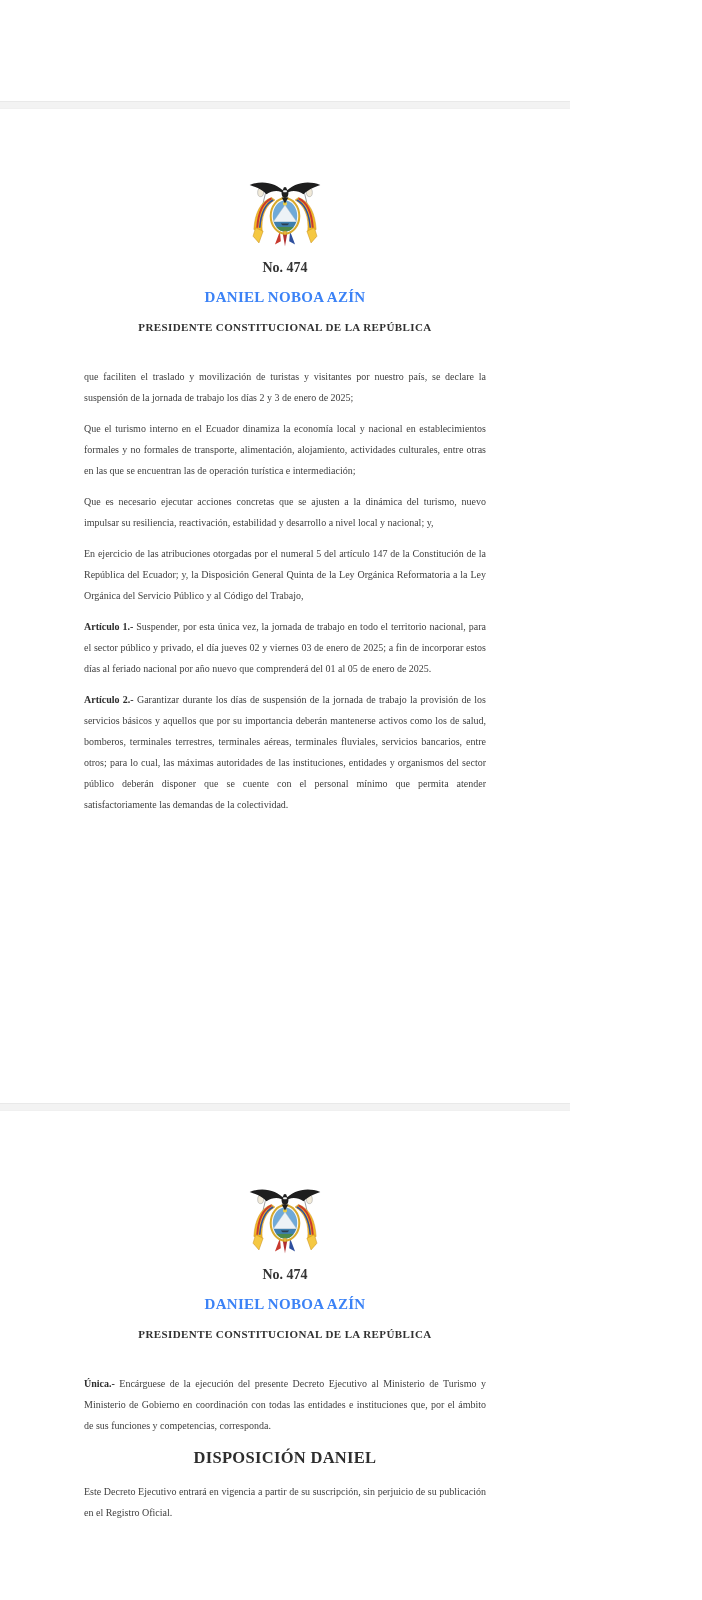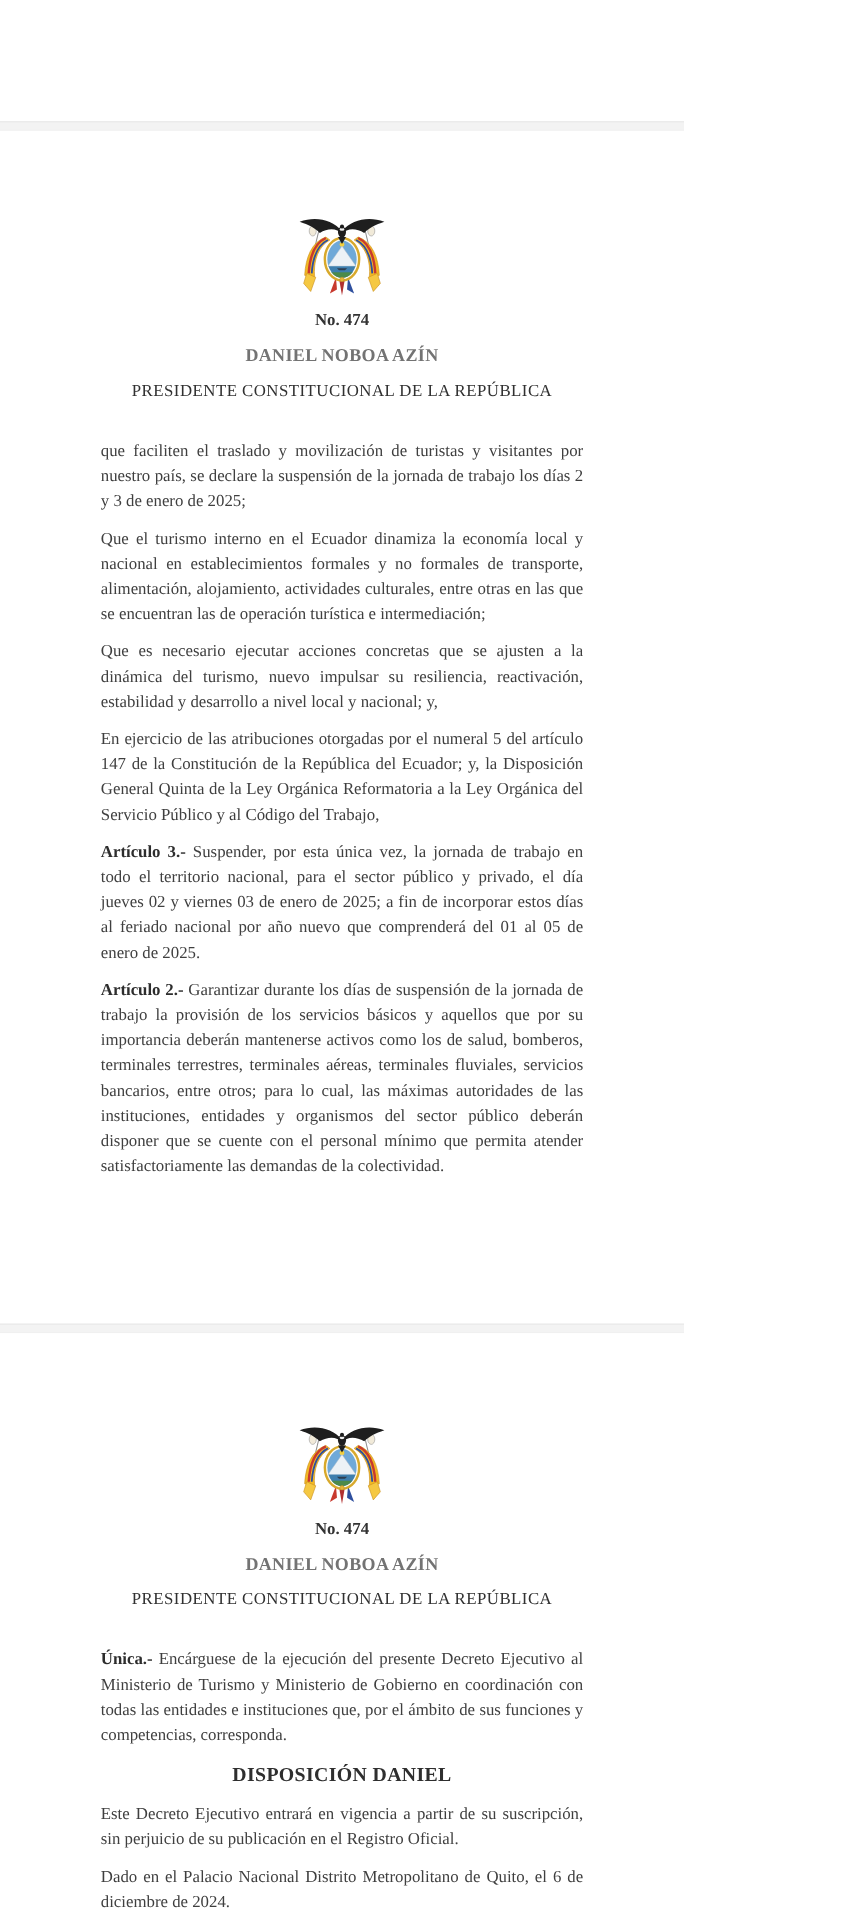"DANIEL NOBOA AZÍN" .author { color: #737373 -> #3b82f6 }
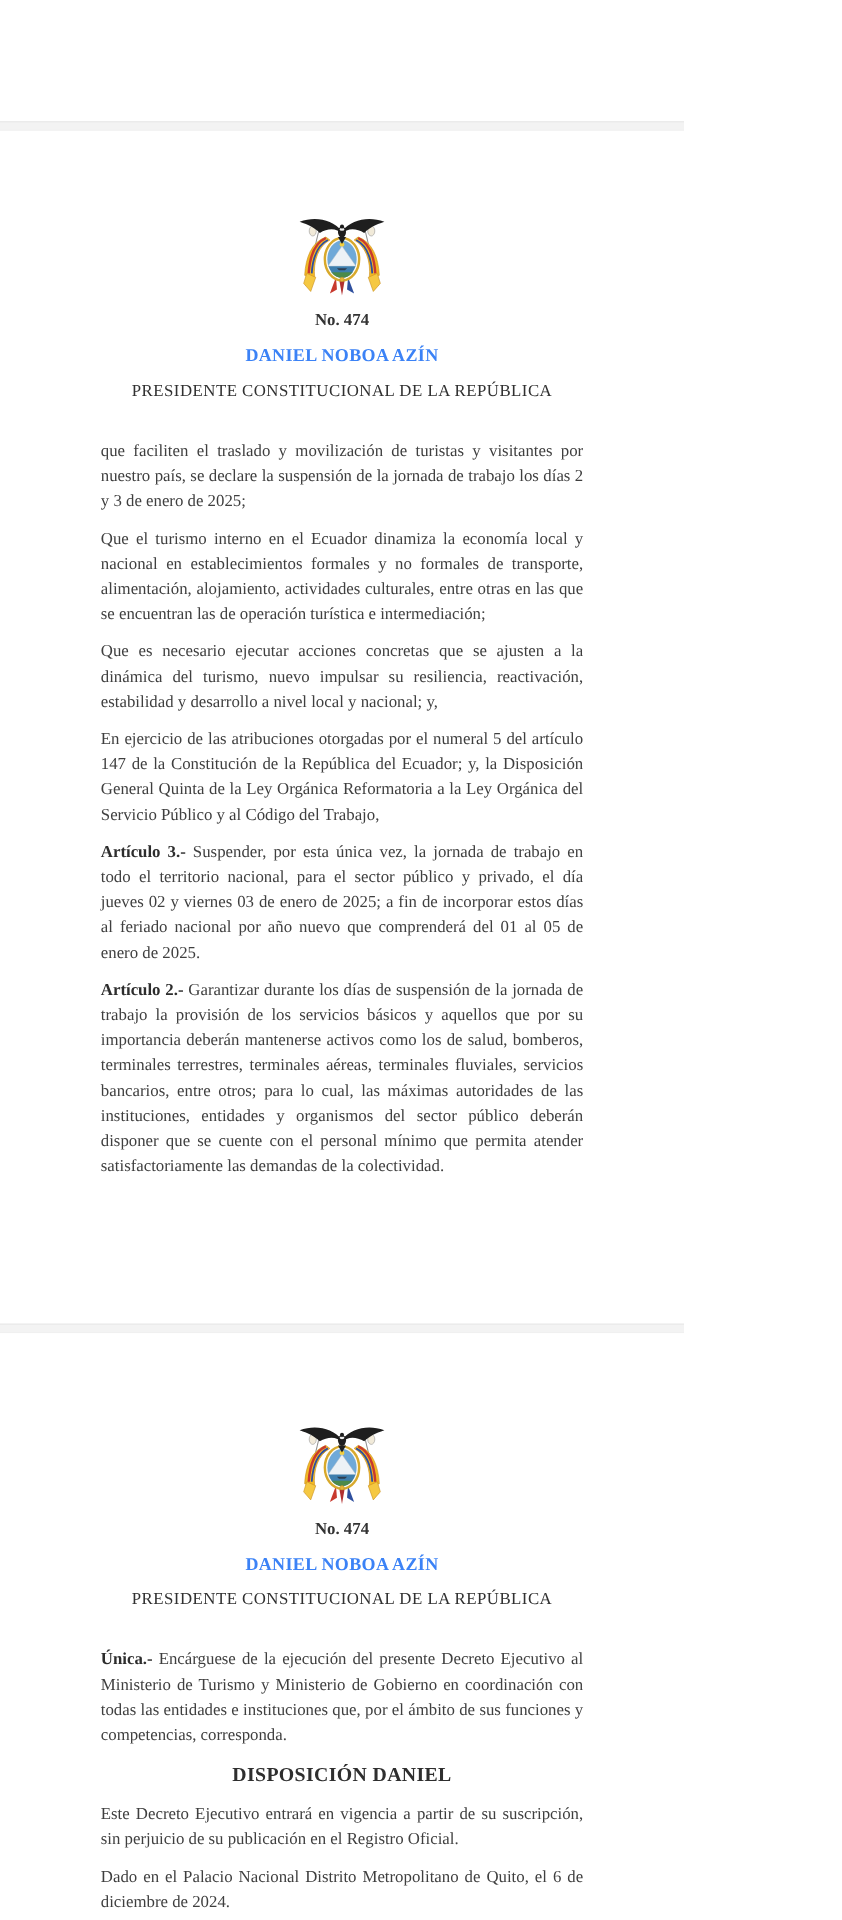"PRESIDENTE CONSTITUCIONAL DE LA" .author-title { font-size: 14px -> 11px; font-weight: normal -> bold }
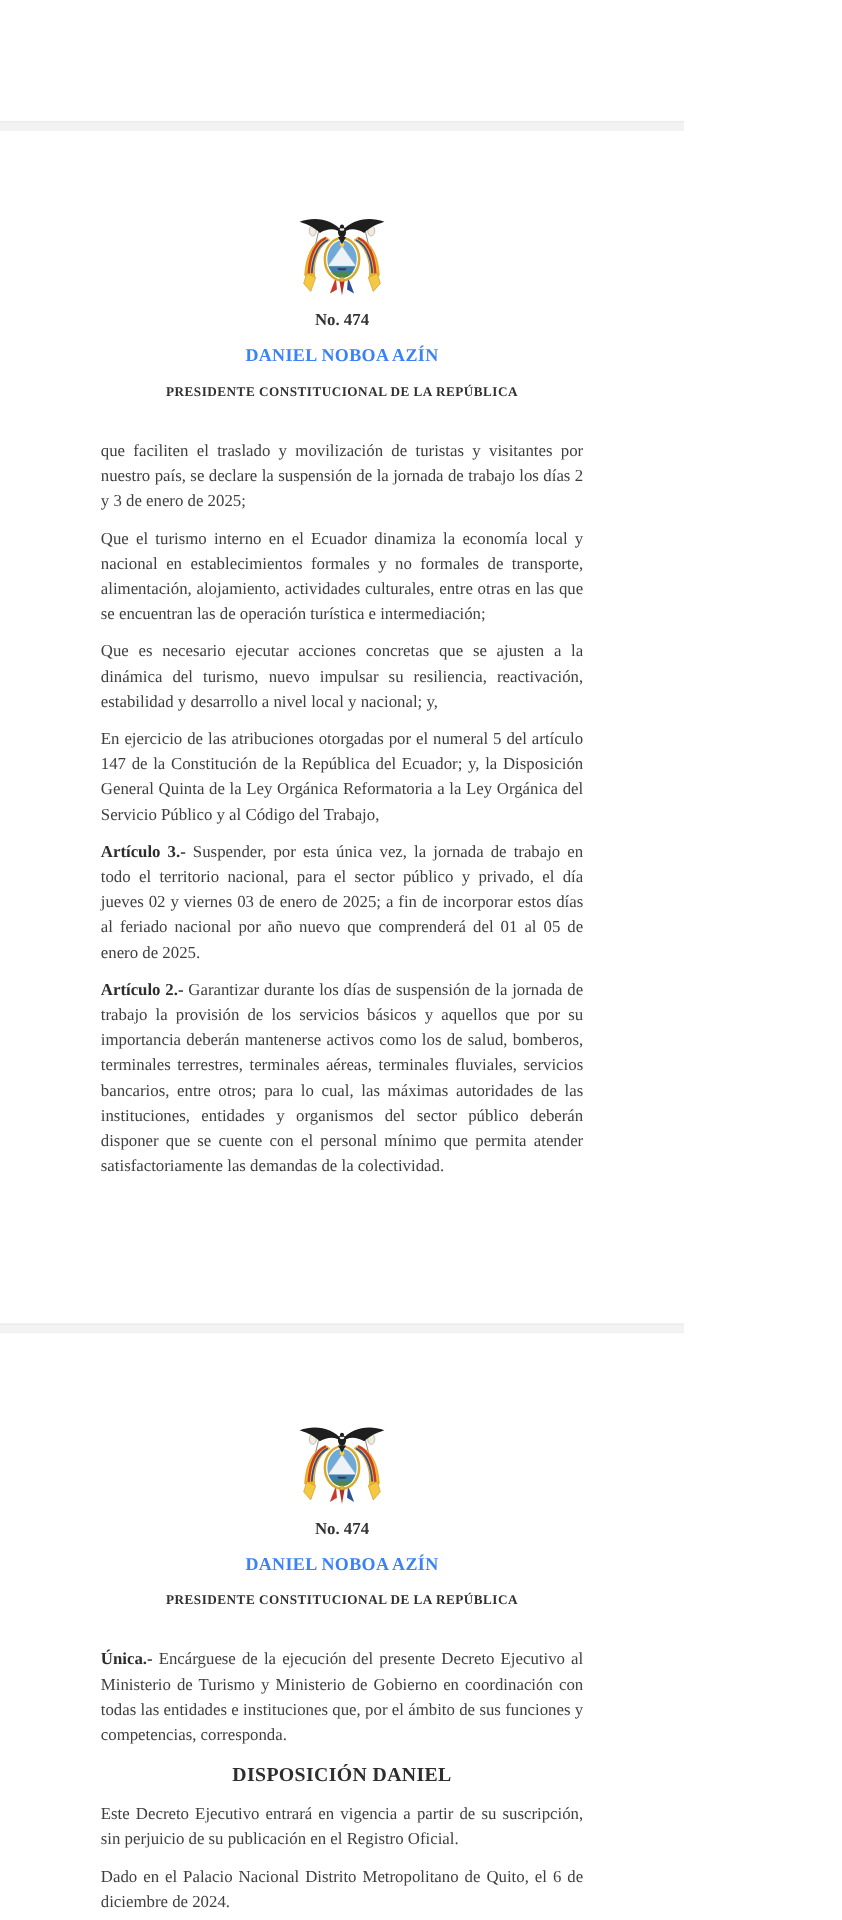"que faciliten el traslado y" .body-par { font-size: 14px -> 10px }
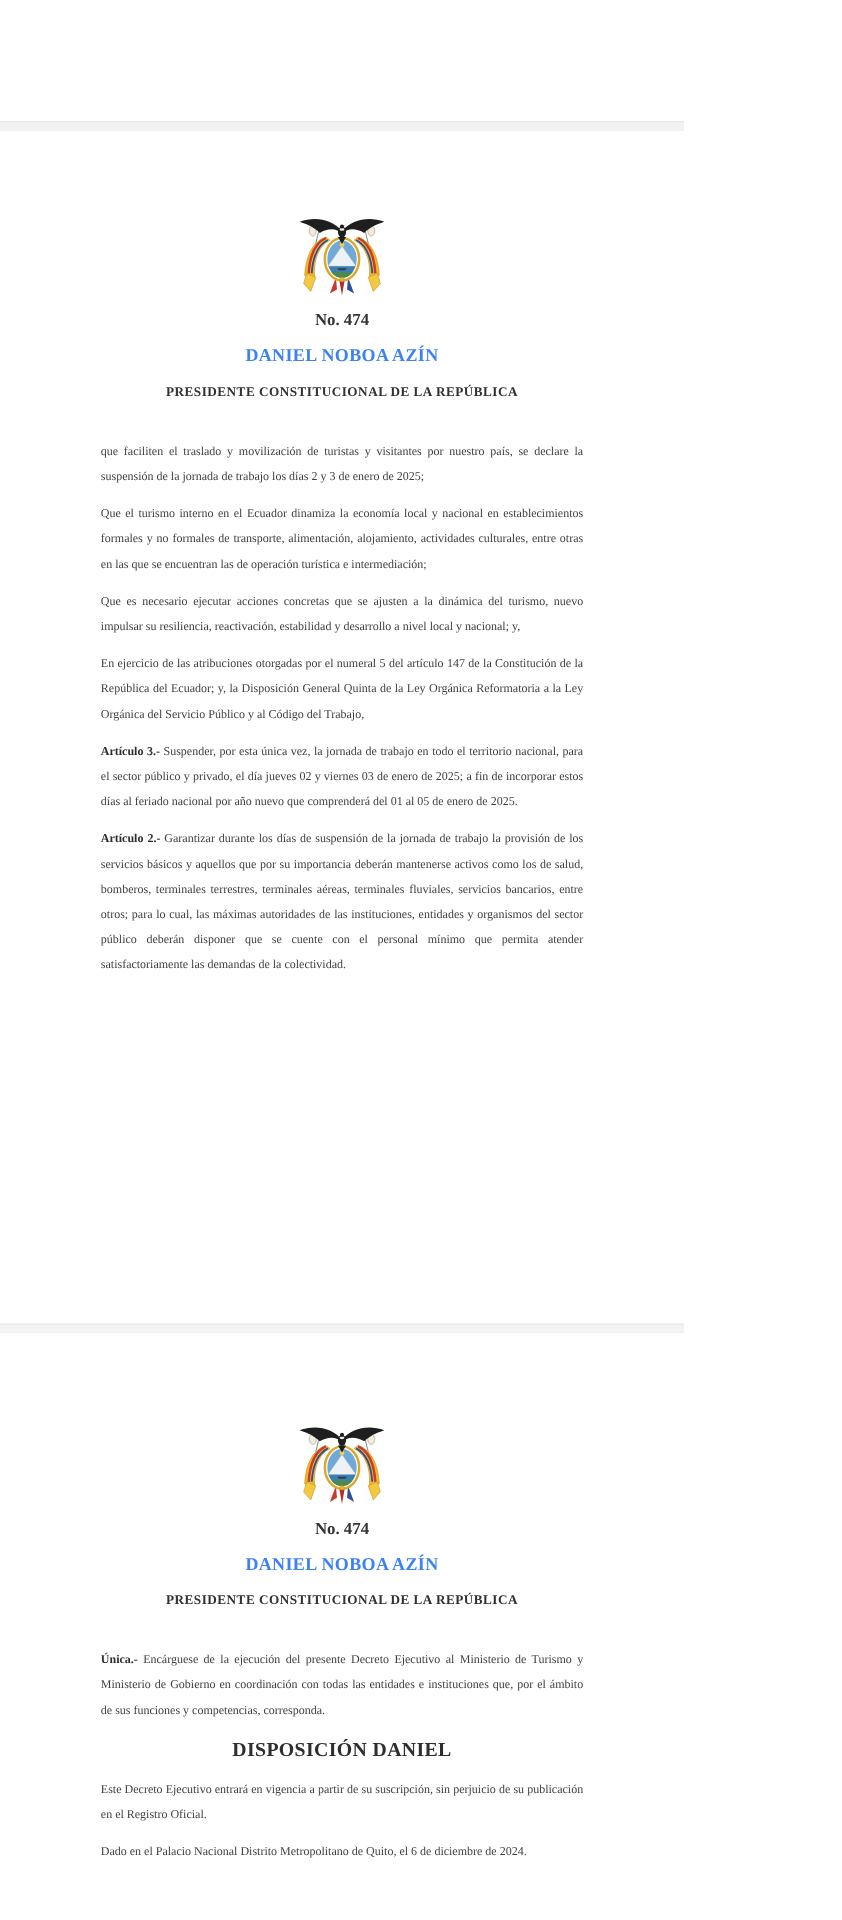"Artículo 3.-" b { text: 3.- -> 1.- }
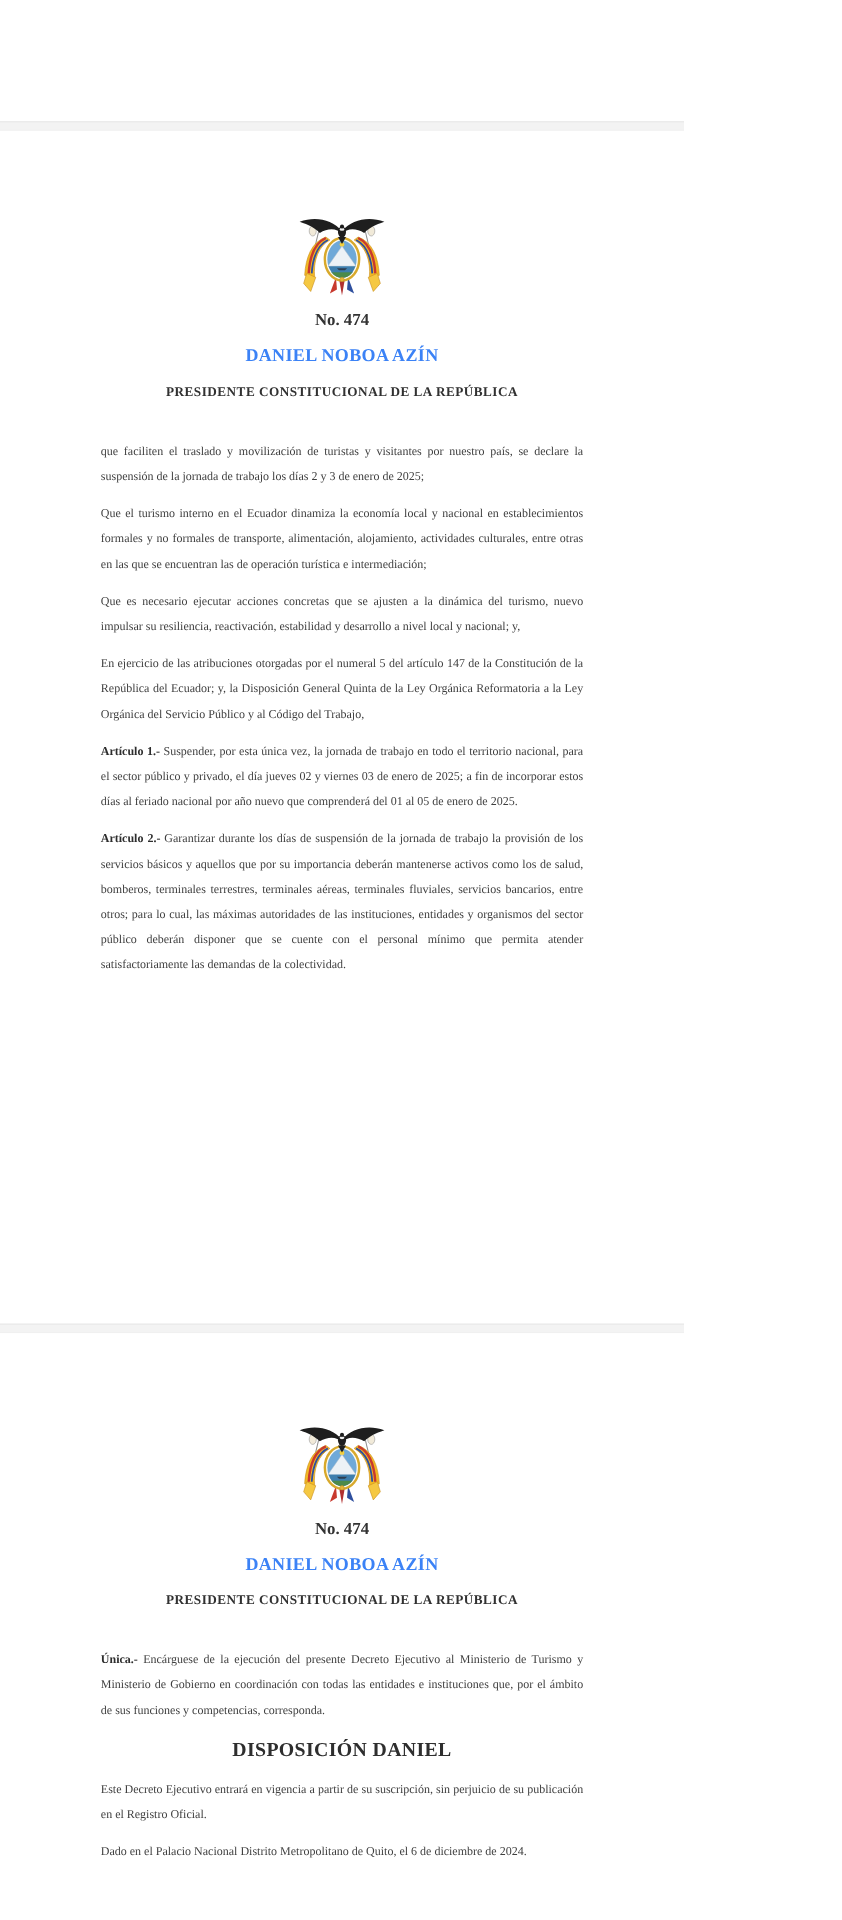"Dado en el Palacio Nacional" p.body-par { html: <p>Dado en el Palacio Nacional Distrito Metropolitano de Quito, el 6 de diciembre de 2024.</p> -> none }
